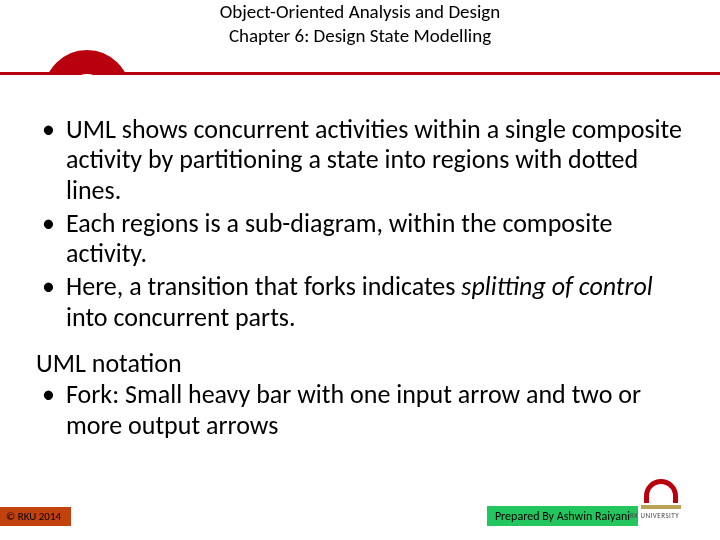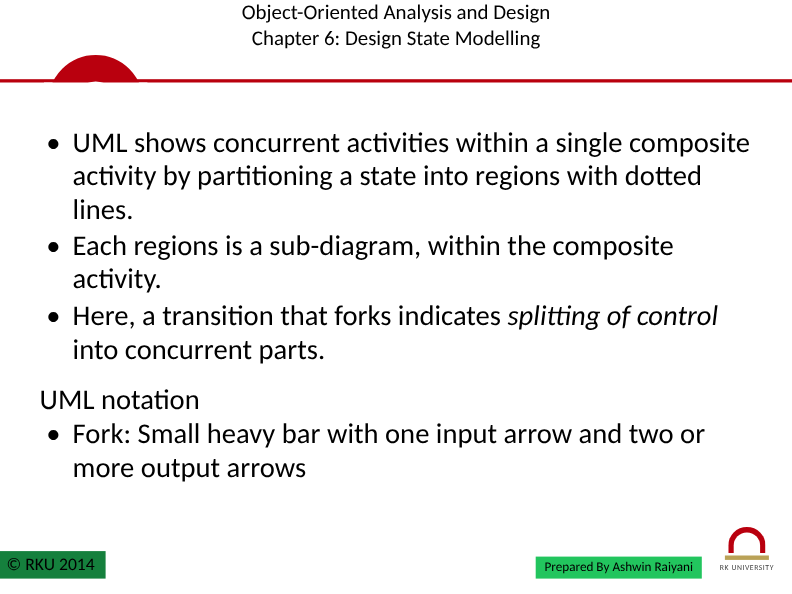"© RKU 2014" .footer-left { background: #15803d -> #c2410c; font-size: 16px -> 11px }
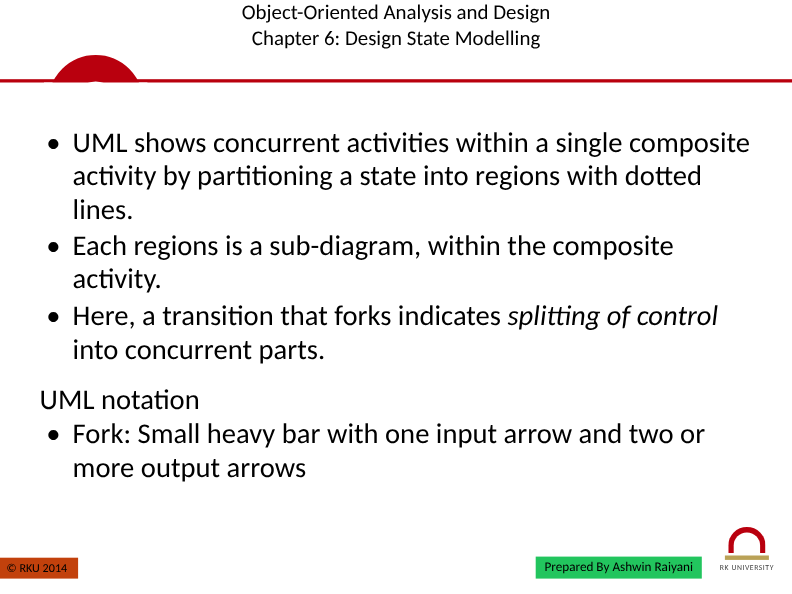"RK UNIVERSITY" .logo { right: 10px -> 28px; text-align: center -> none }
